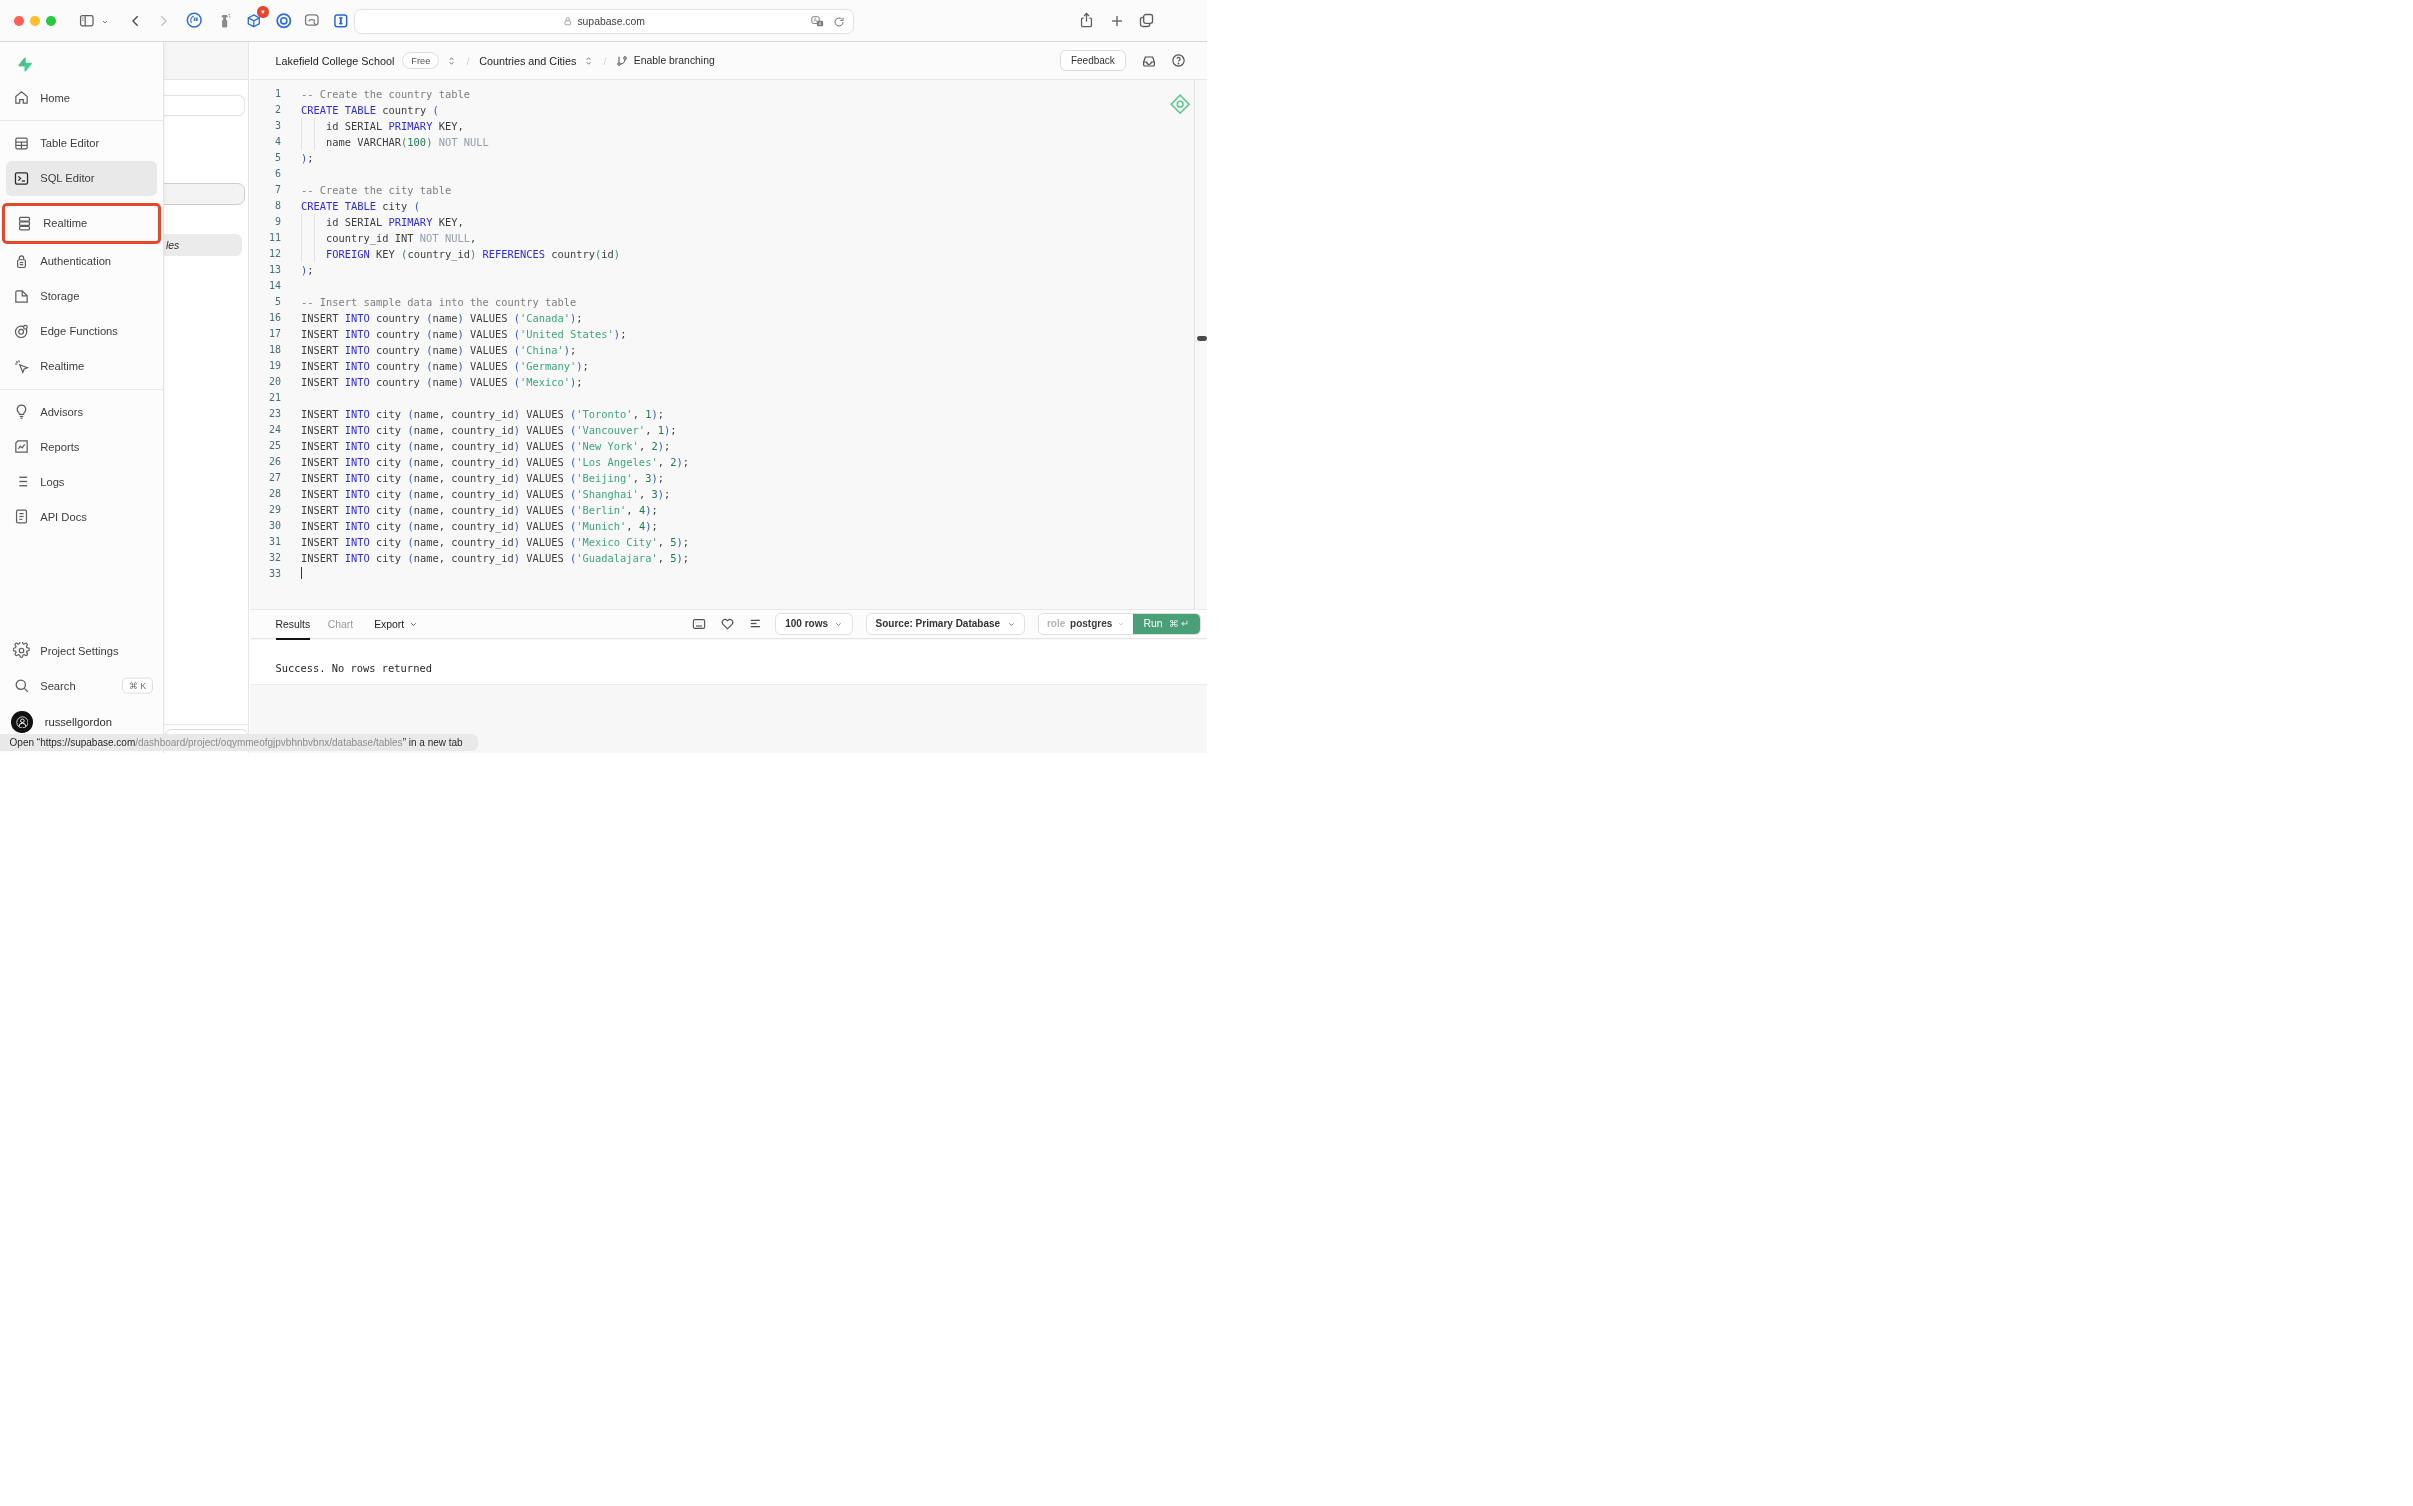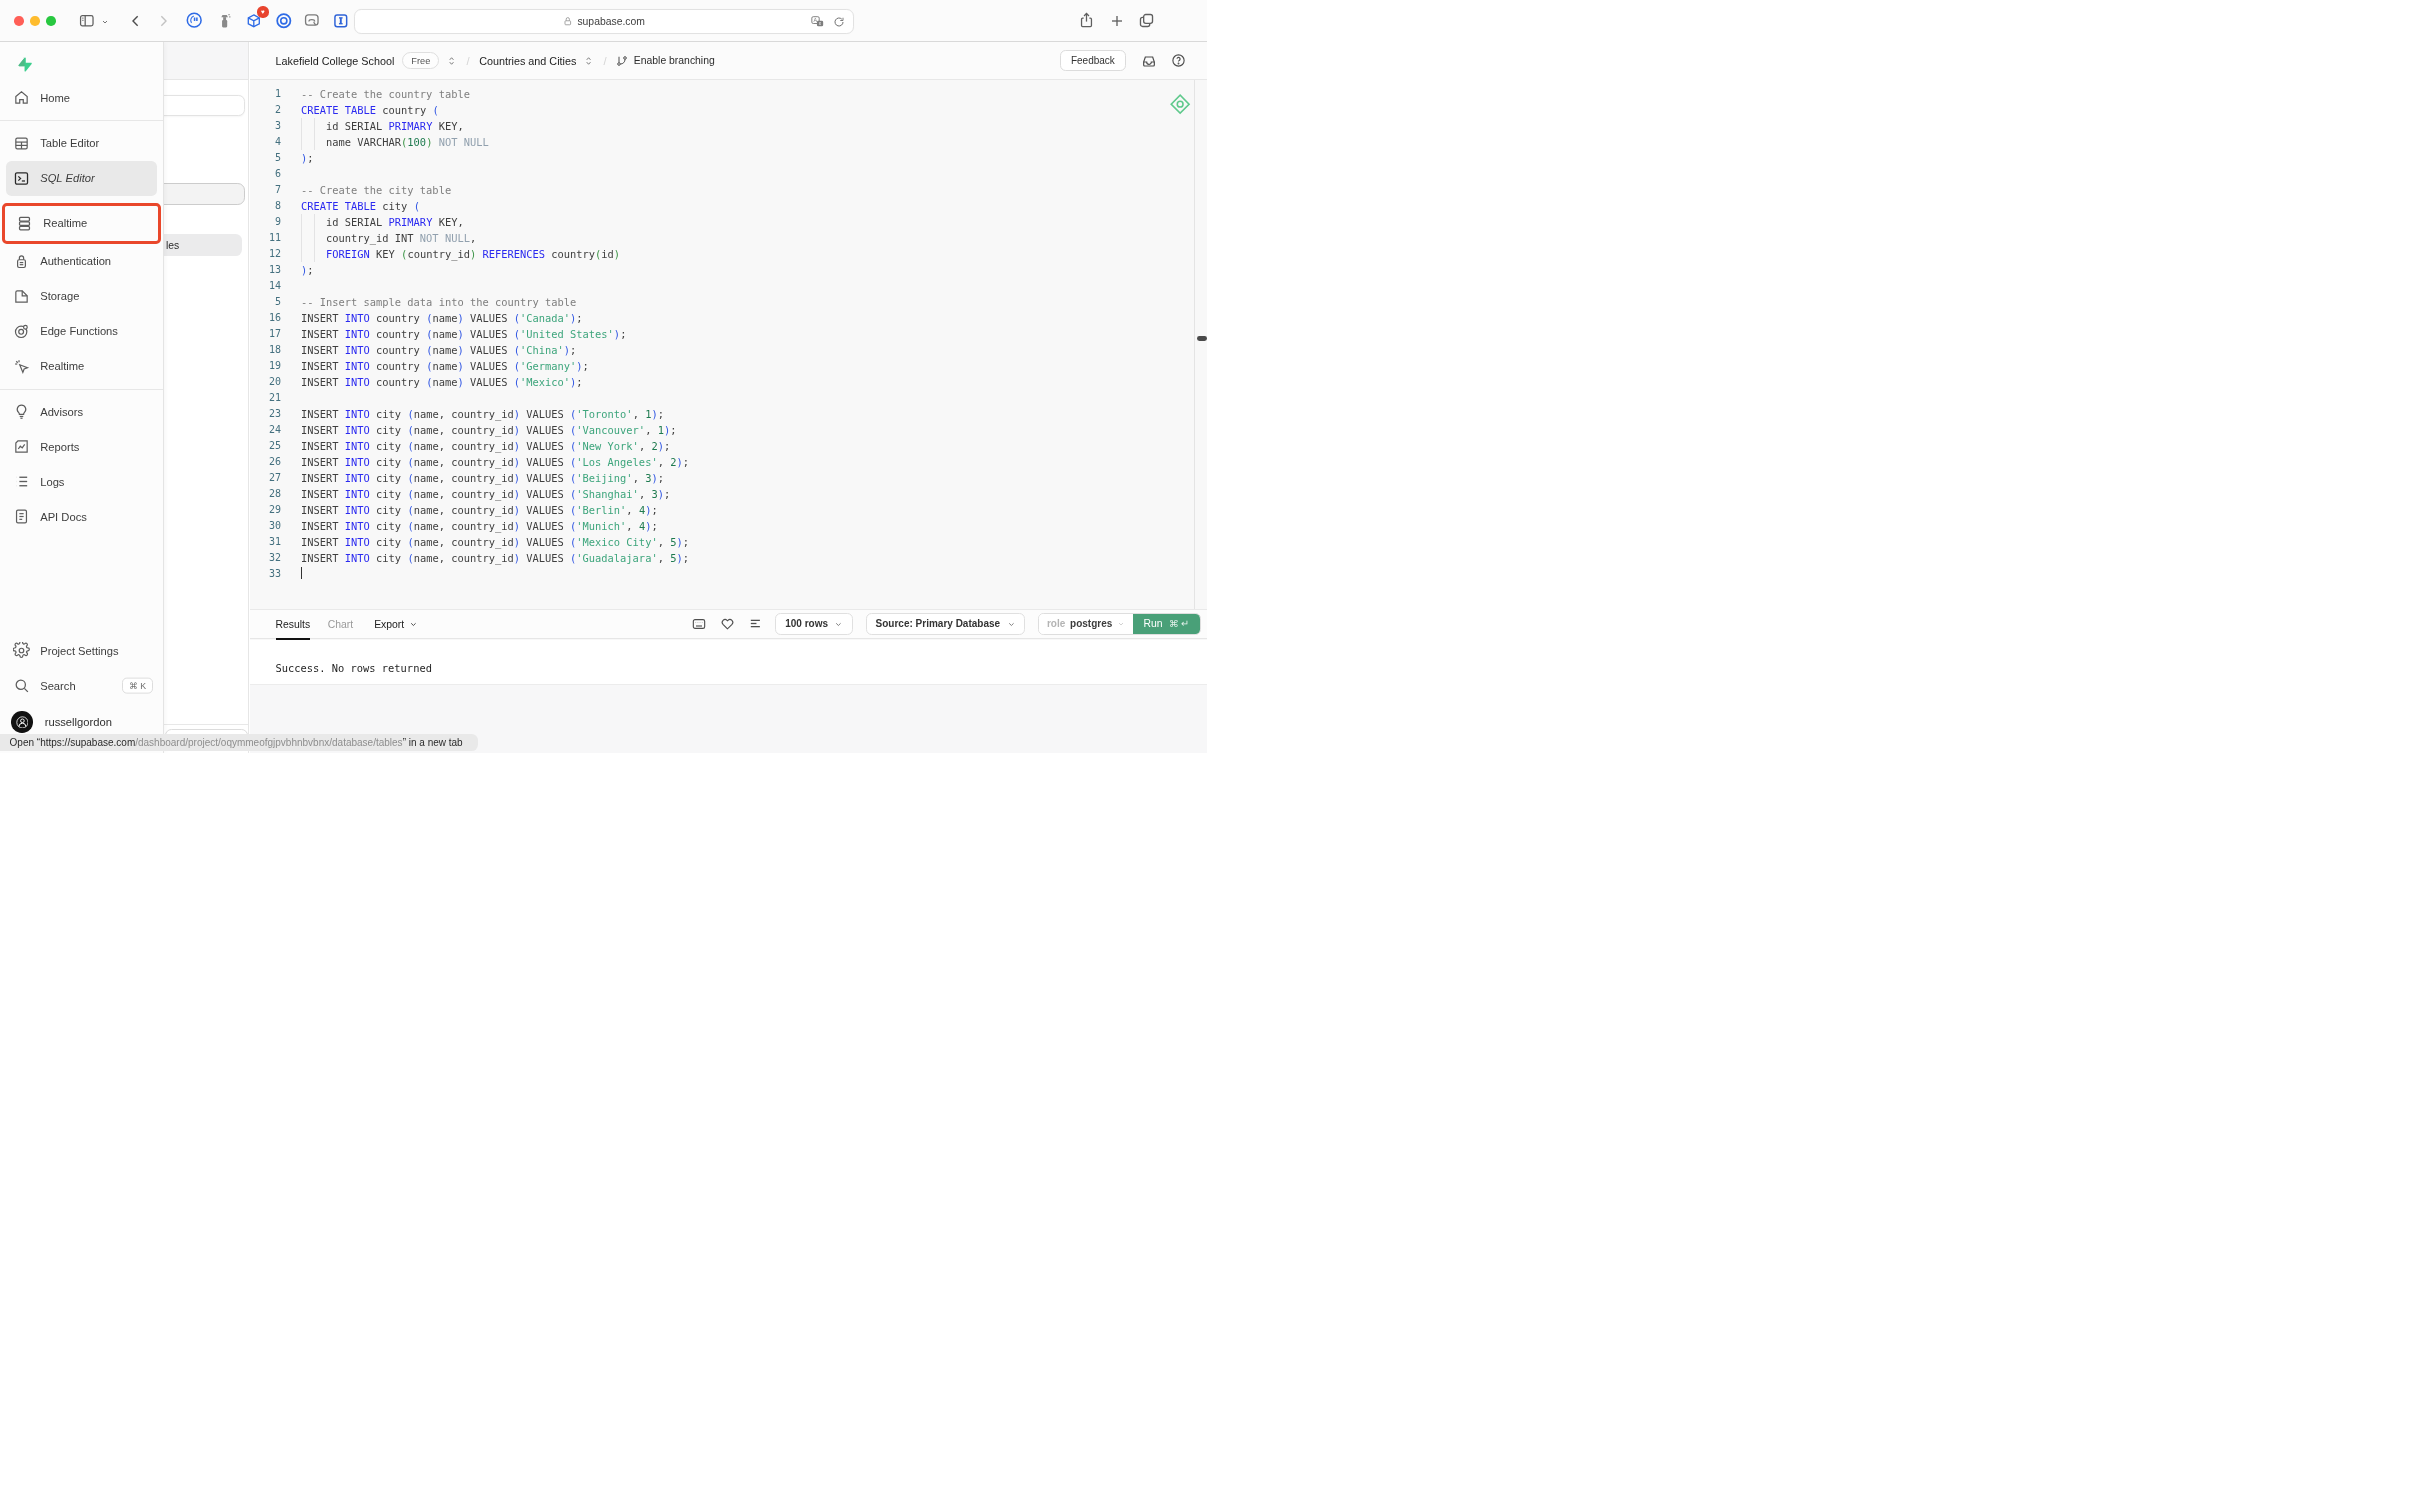"SQL Editor" .nav-item.active { font-style: italic -> none }
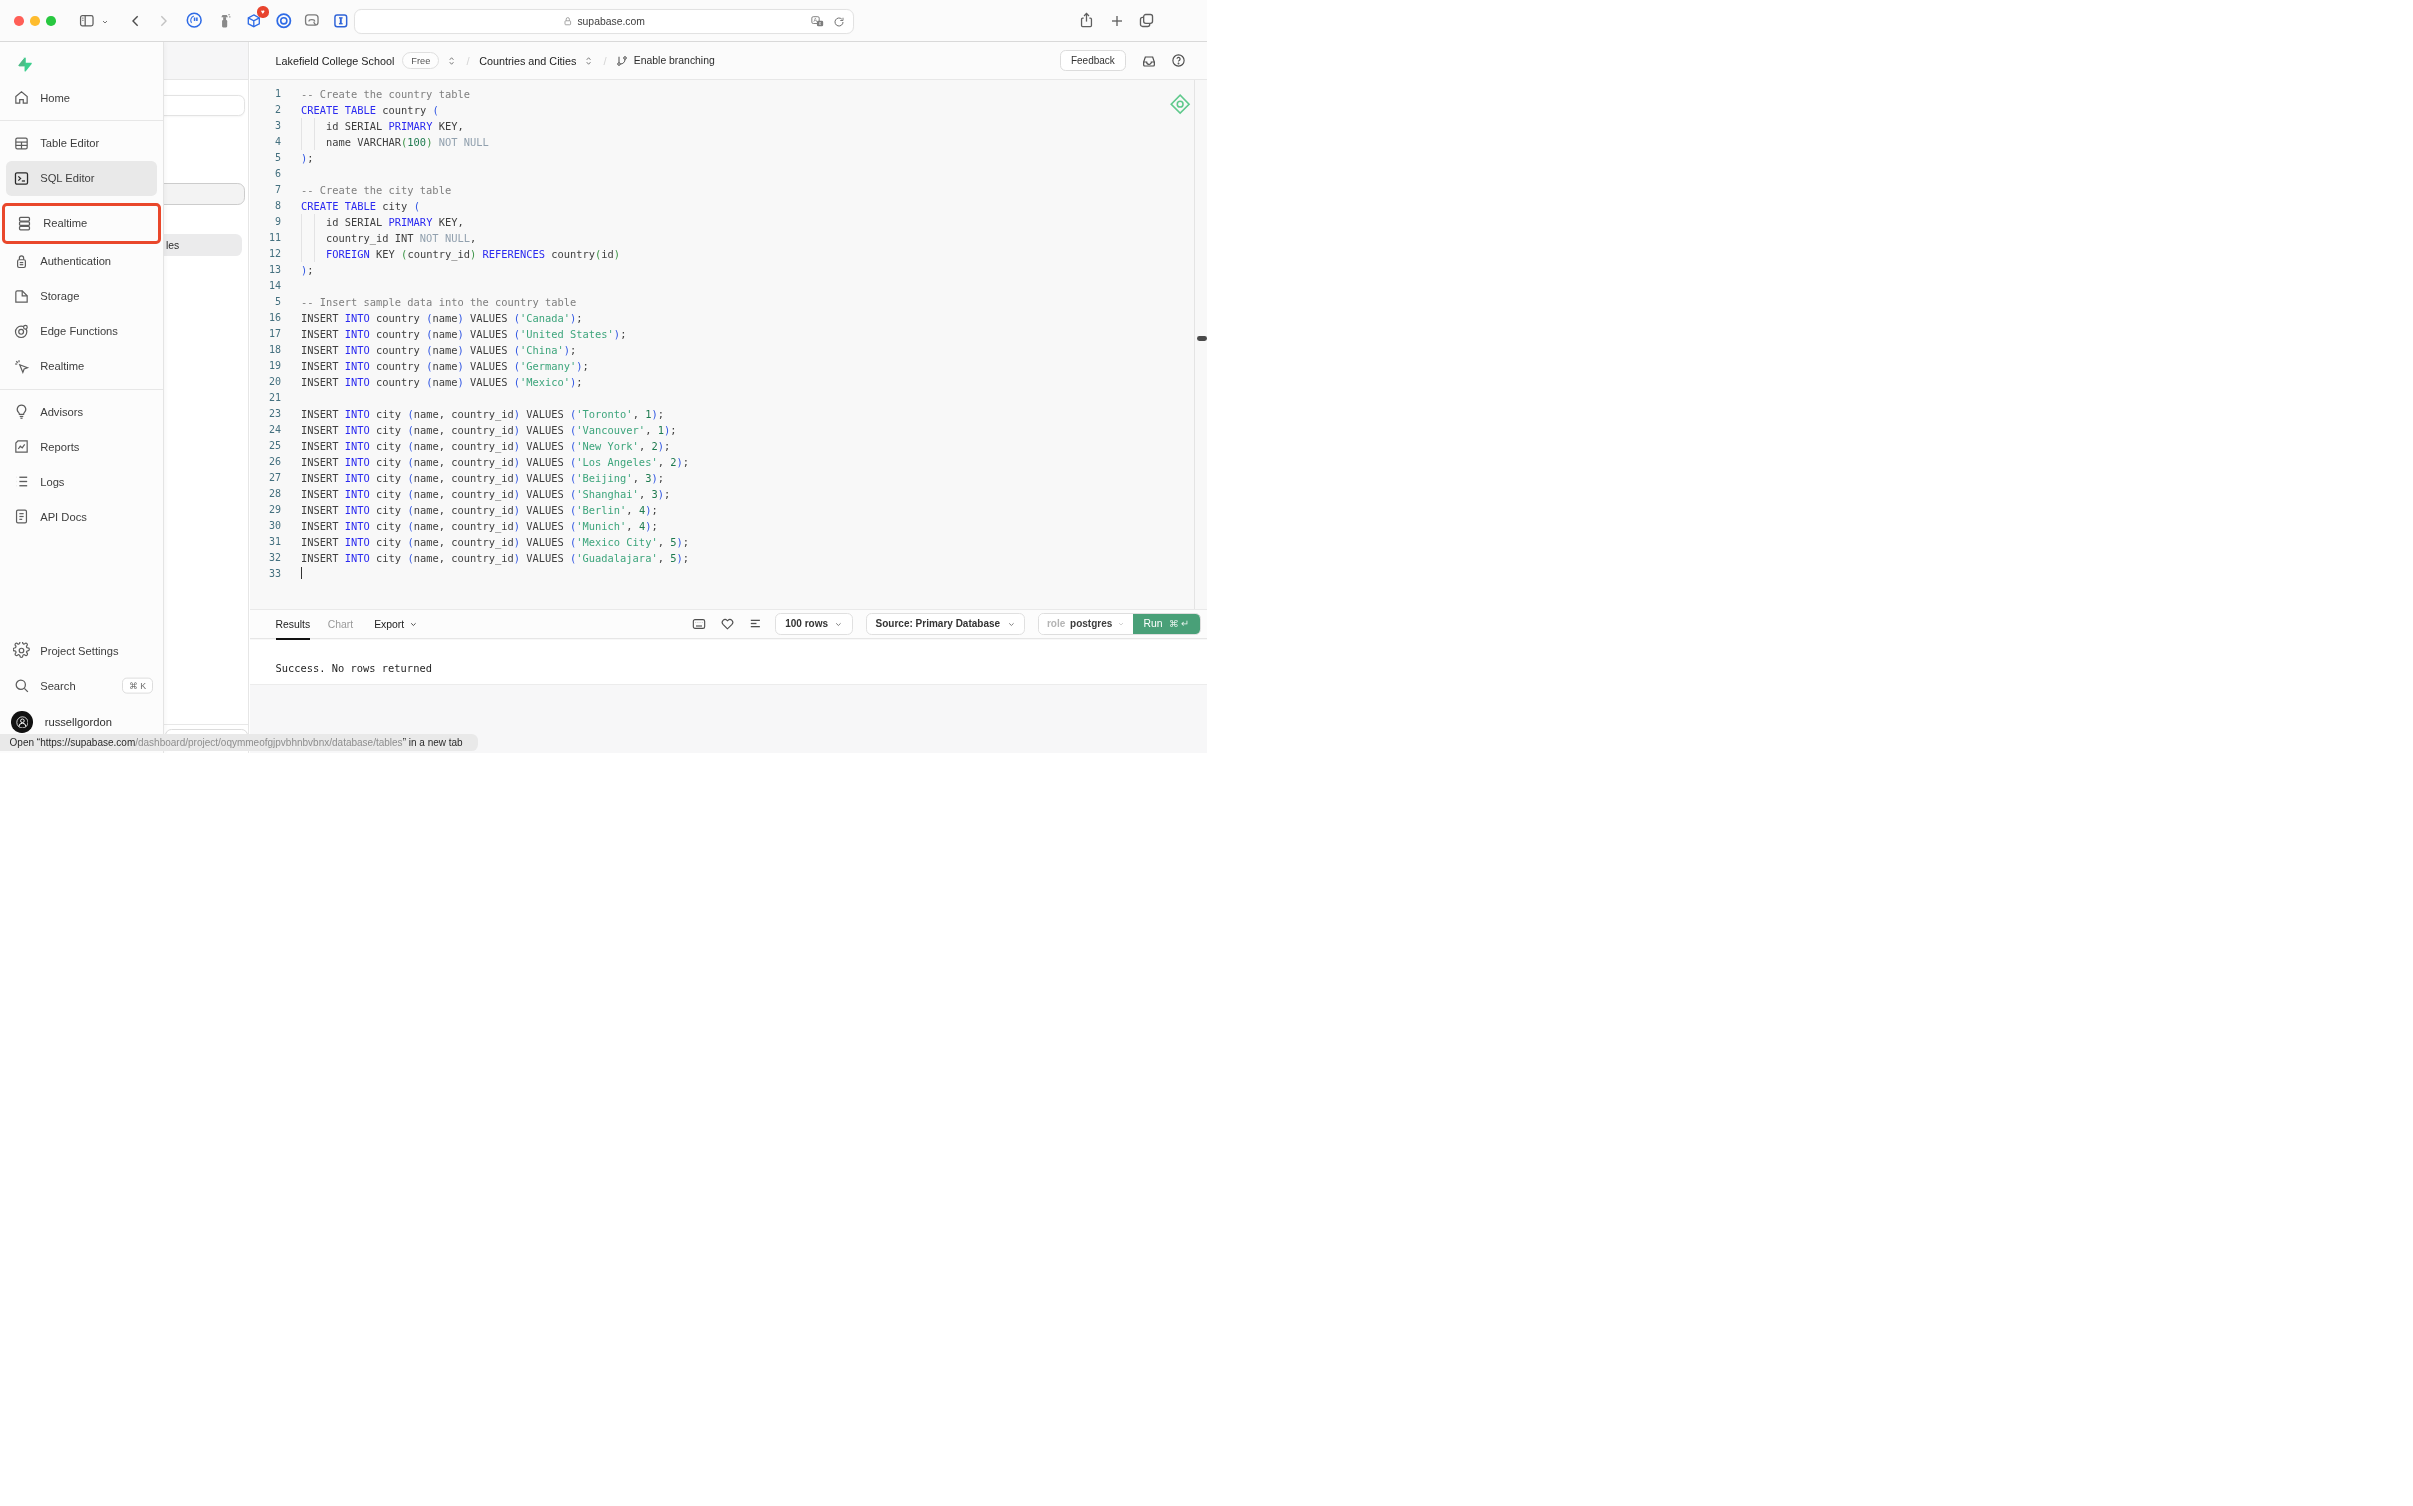"les" .qp-row span { font-style: none -> italic }
